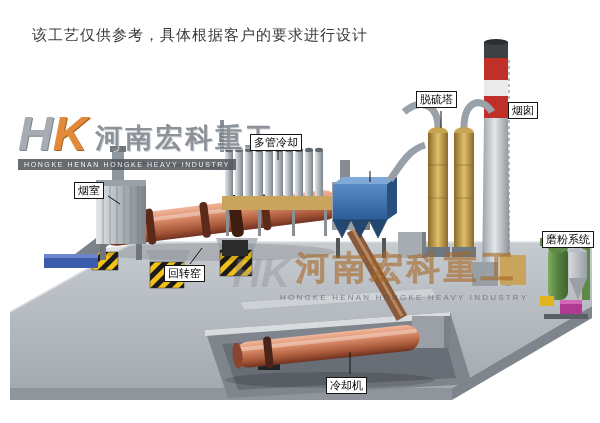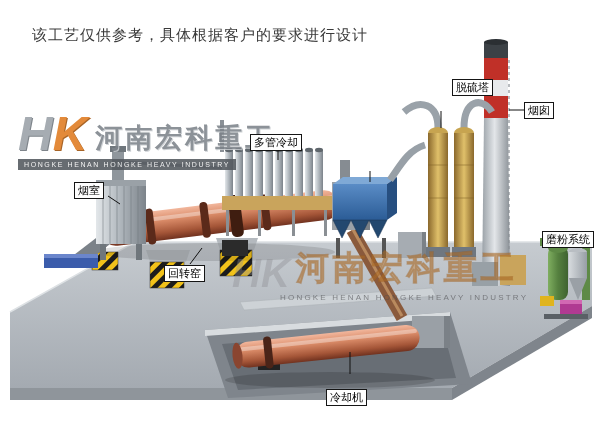"脱硫塔" div.label { margin-left: 36px -> none; top: 79px -> 91px }
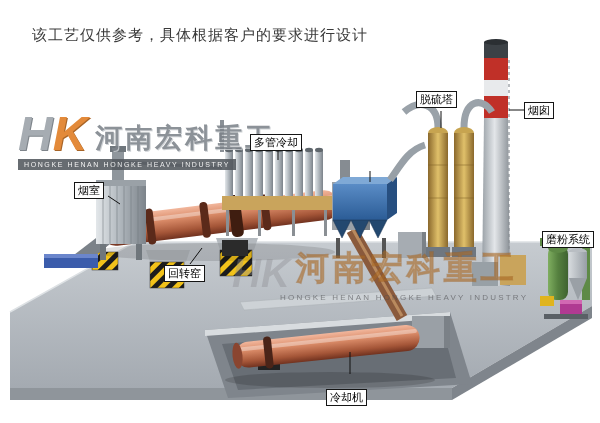"烟囱" div.label { left: 524px -> 508px }
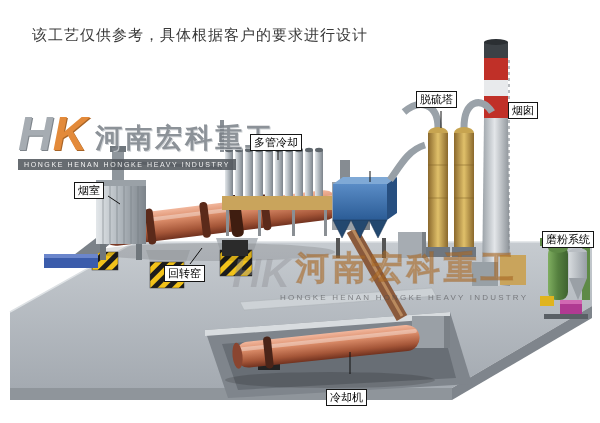"冷却机" div.label { top: 389px -> 377px }
